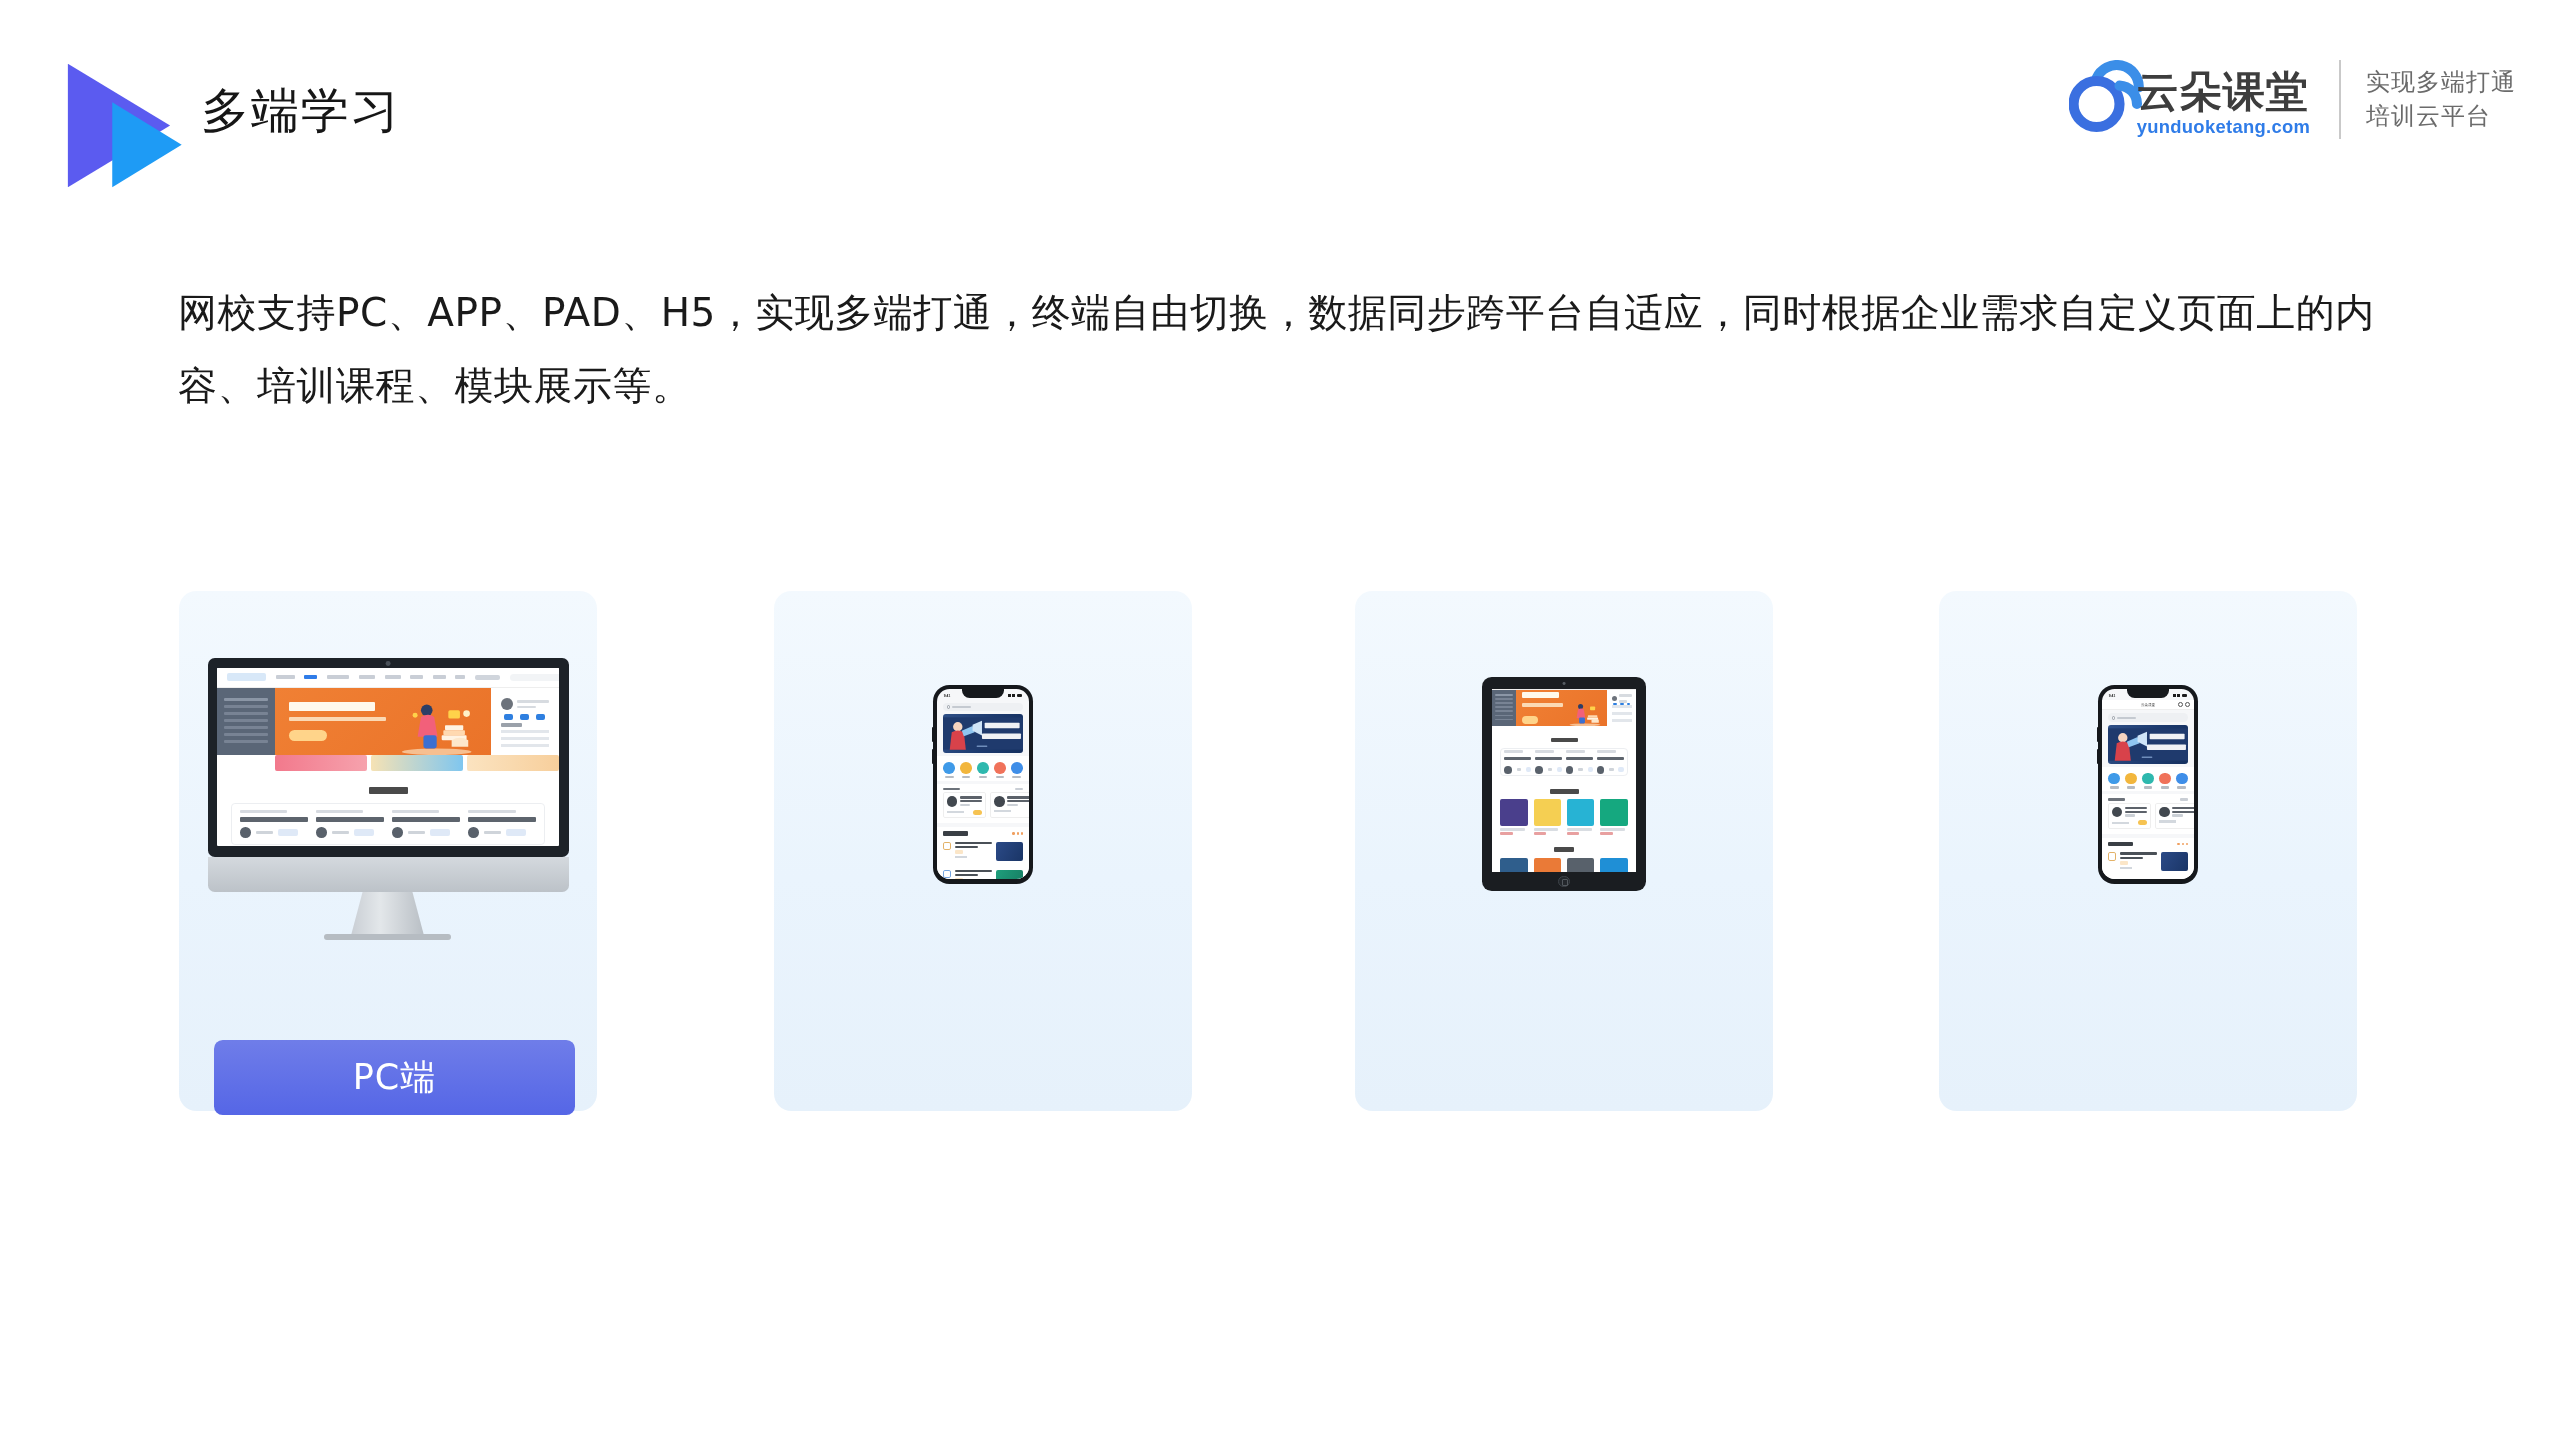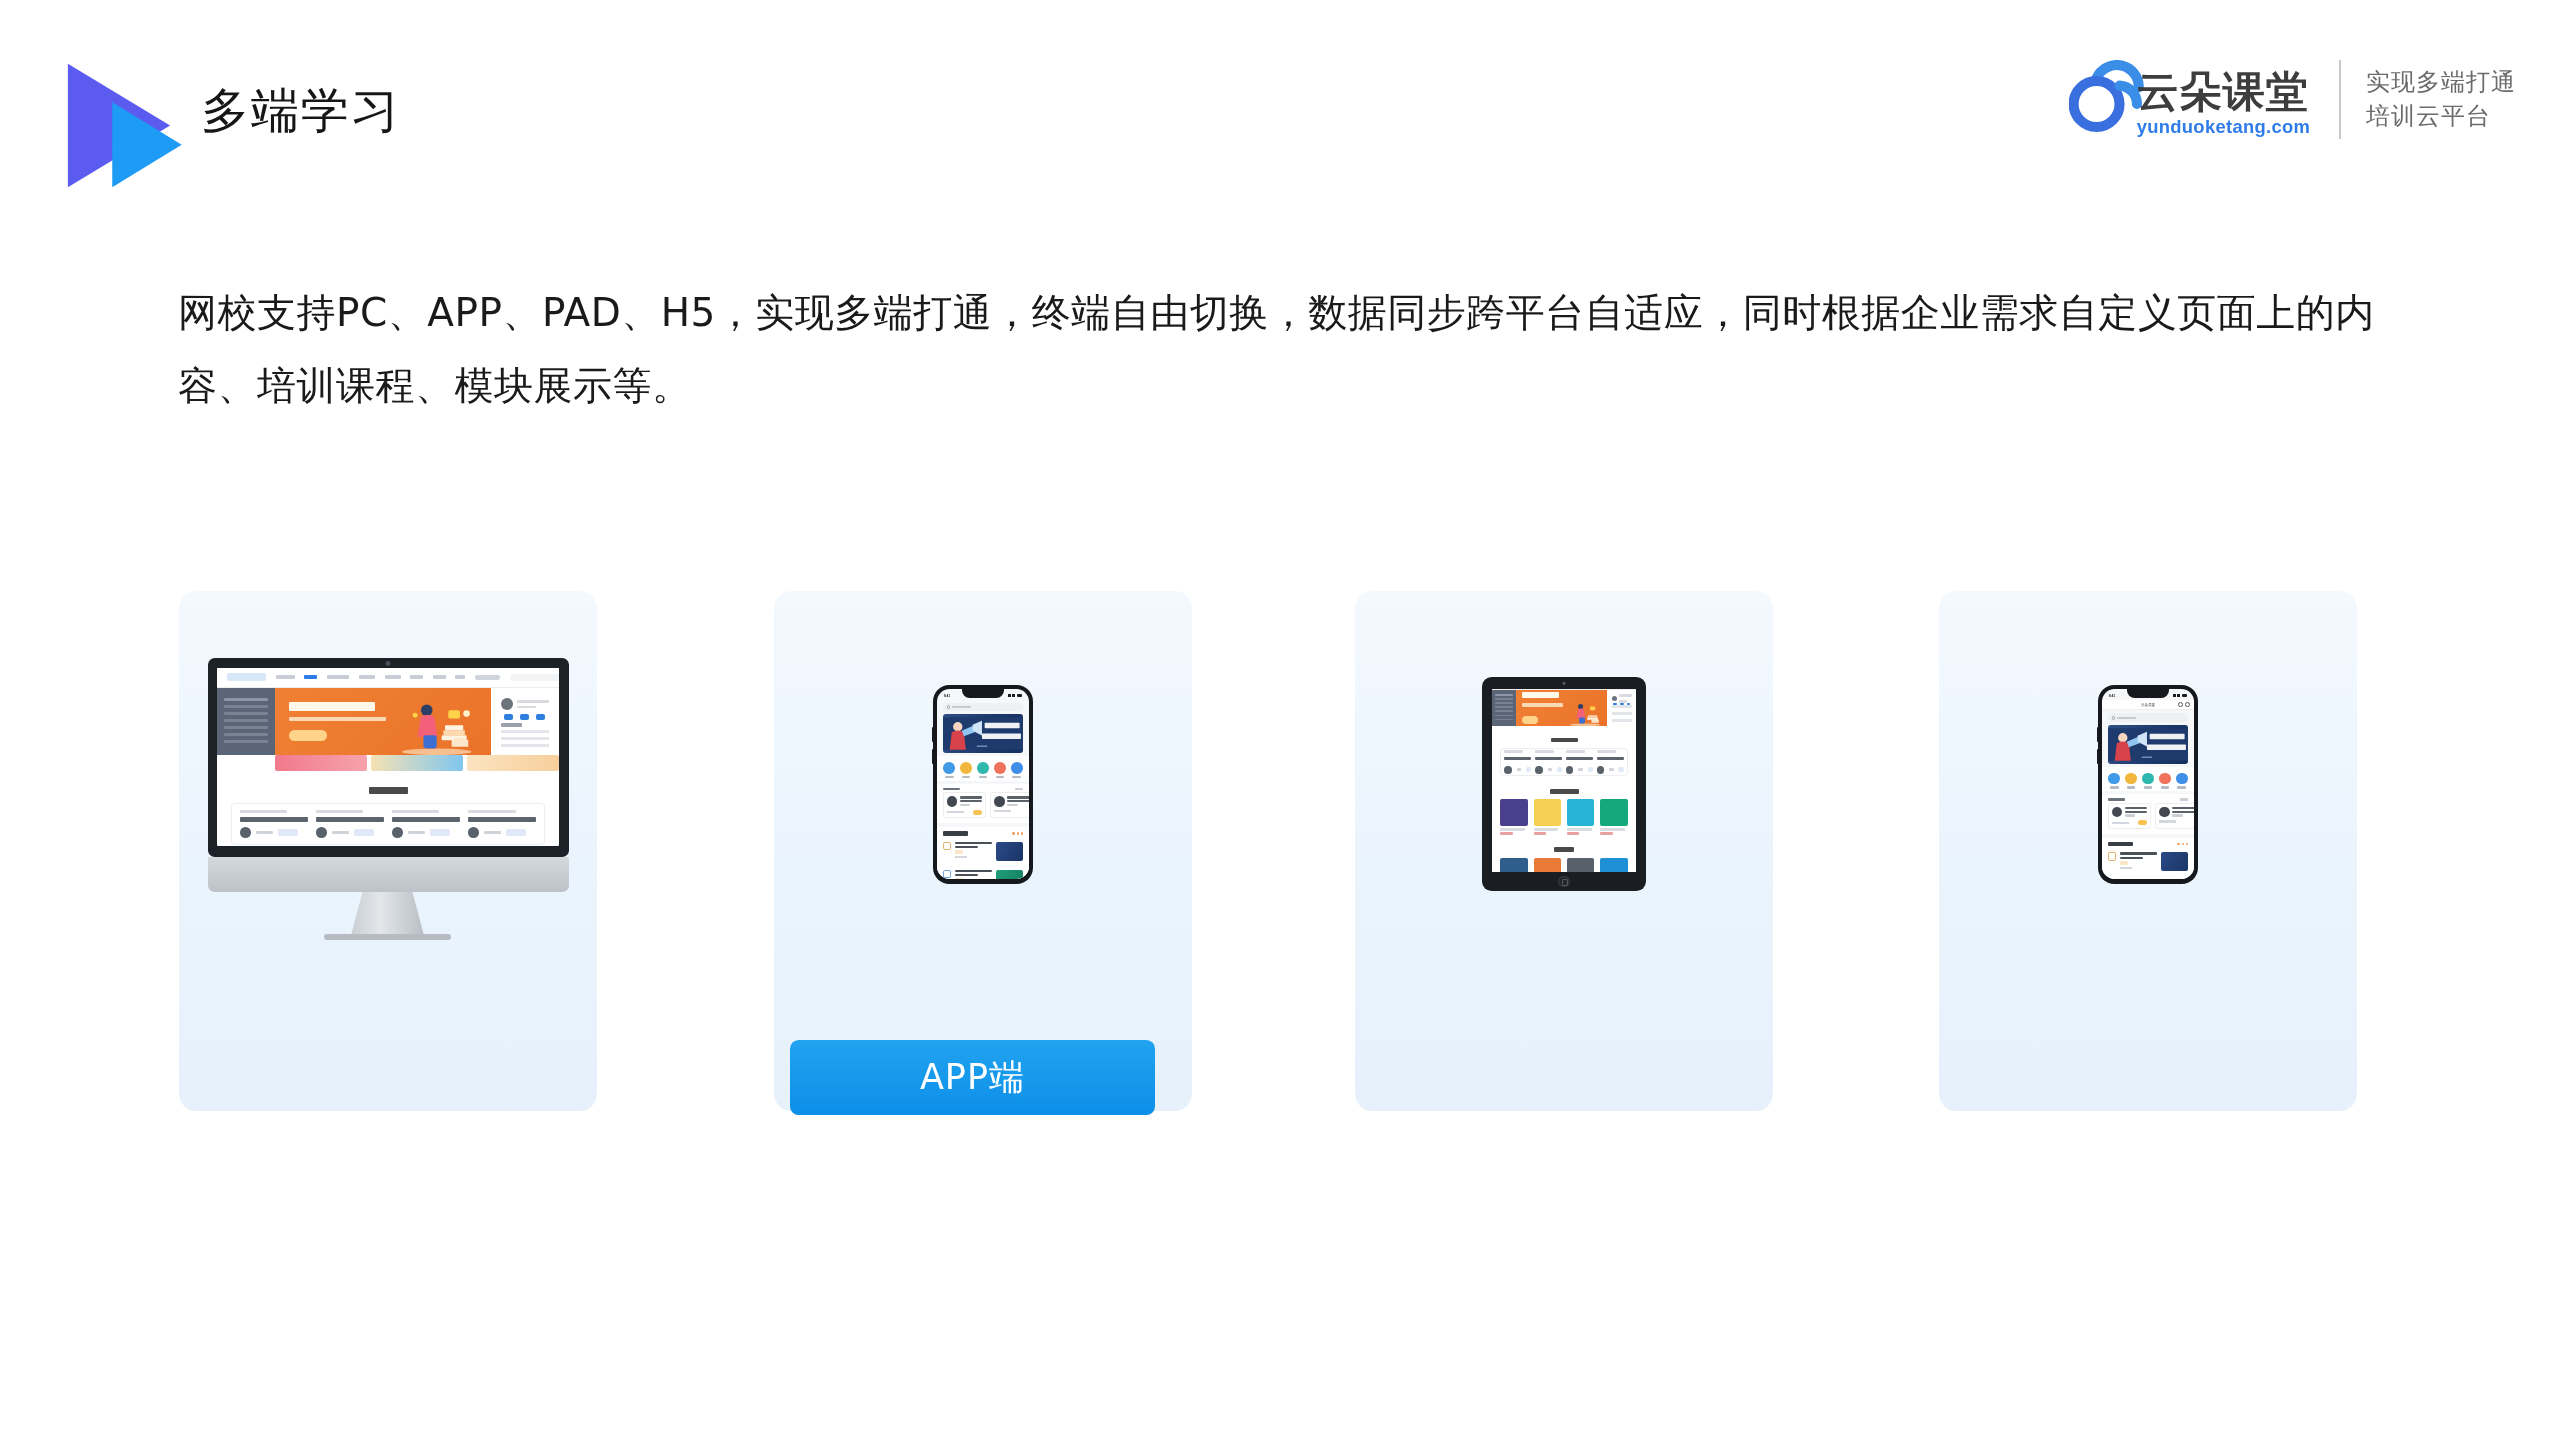"PC端" div.dev-btn { html: none -> <div>PC端</div> }
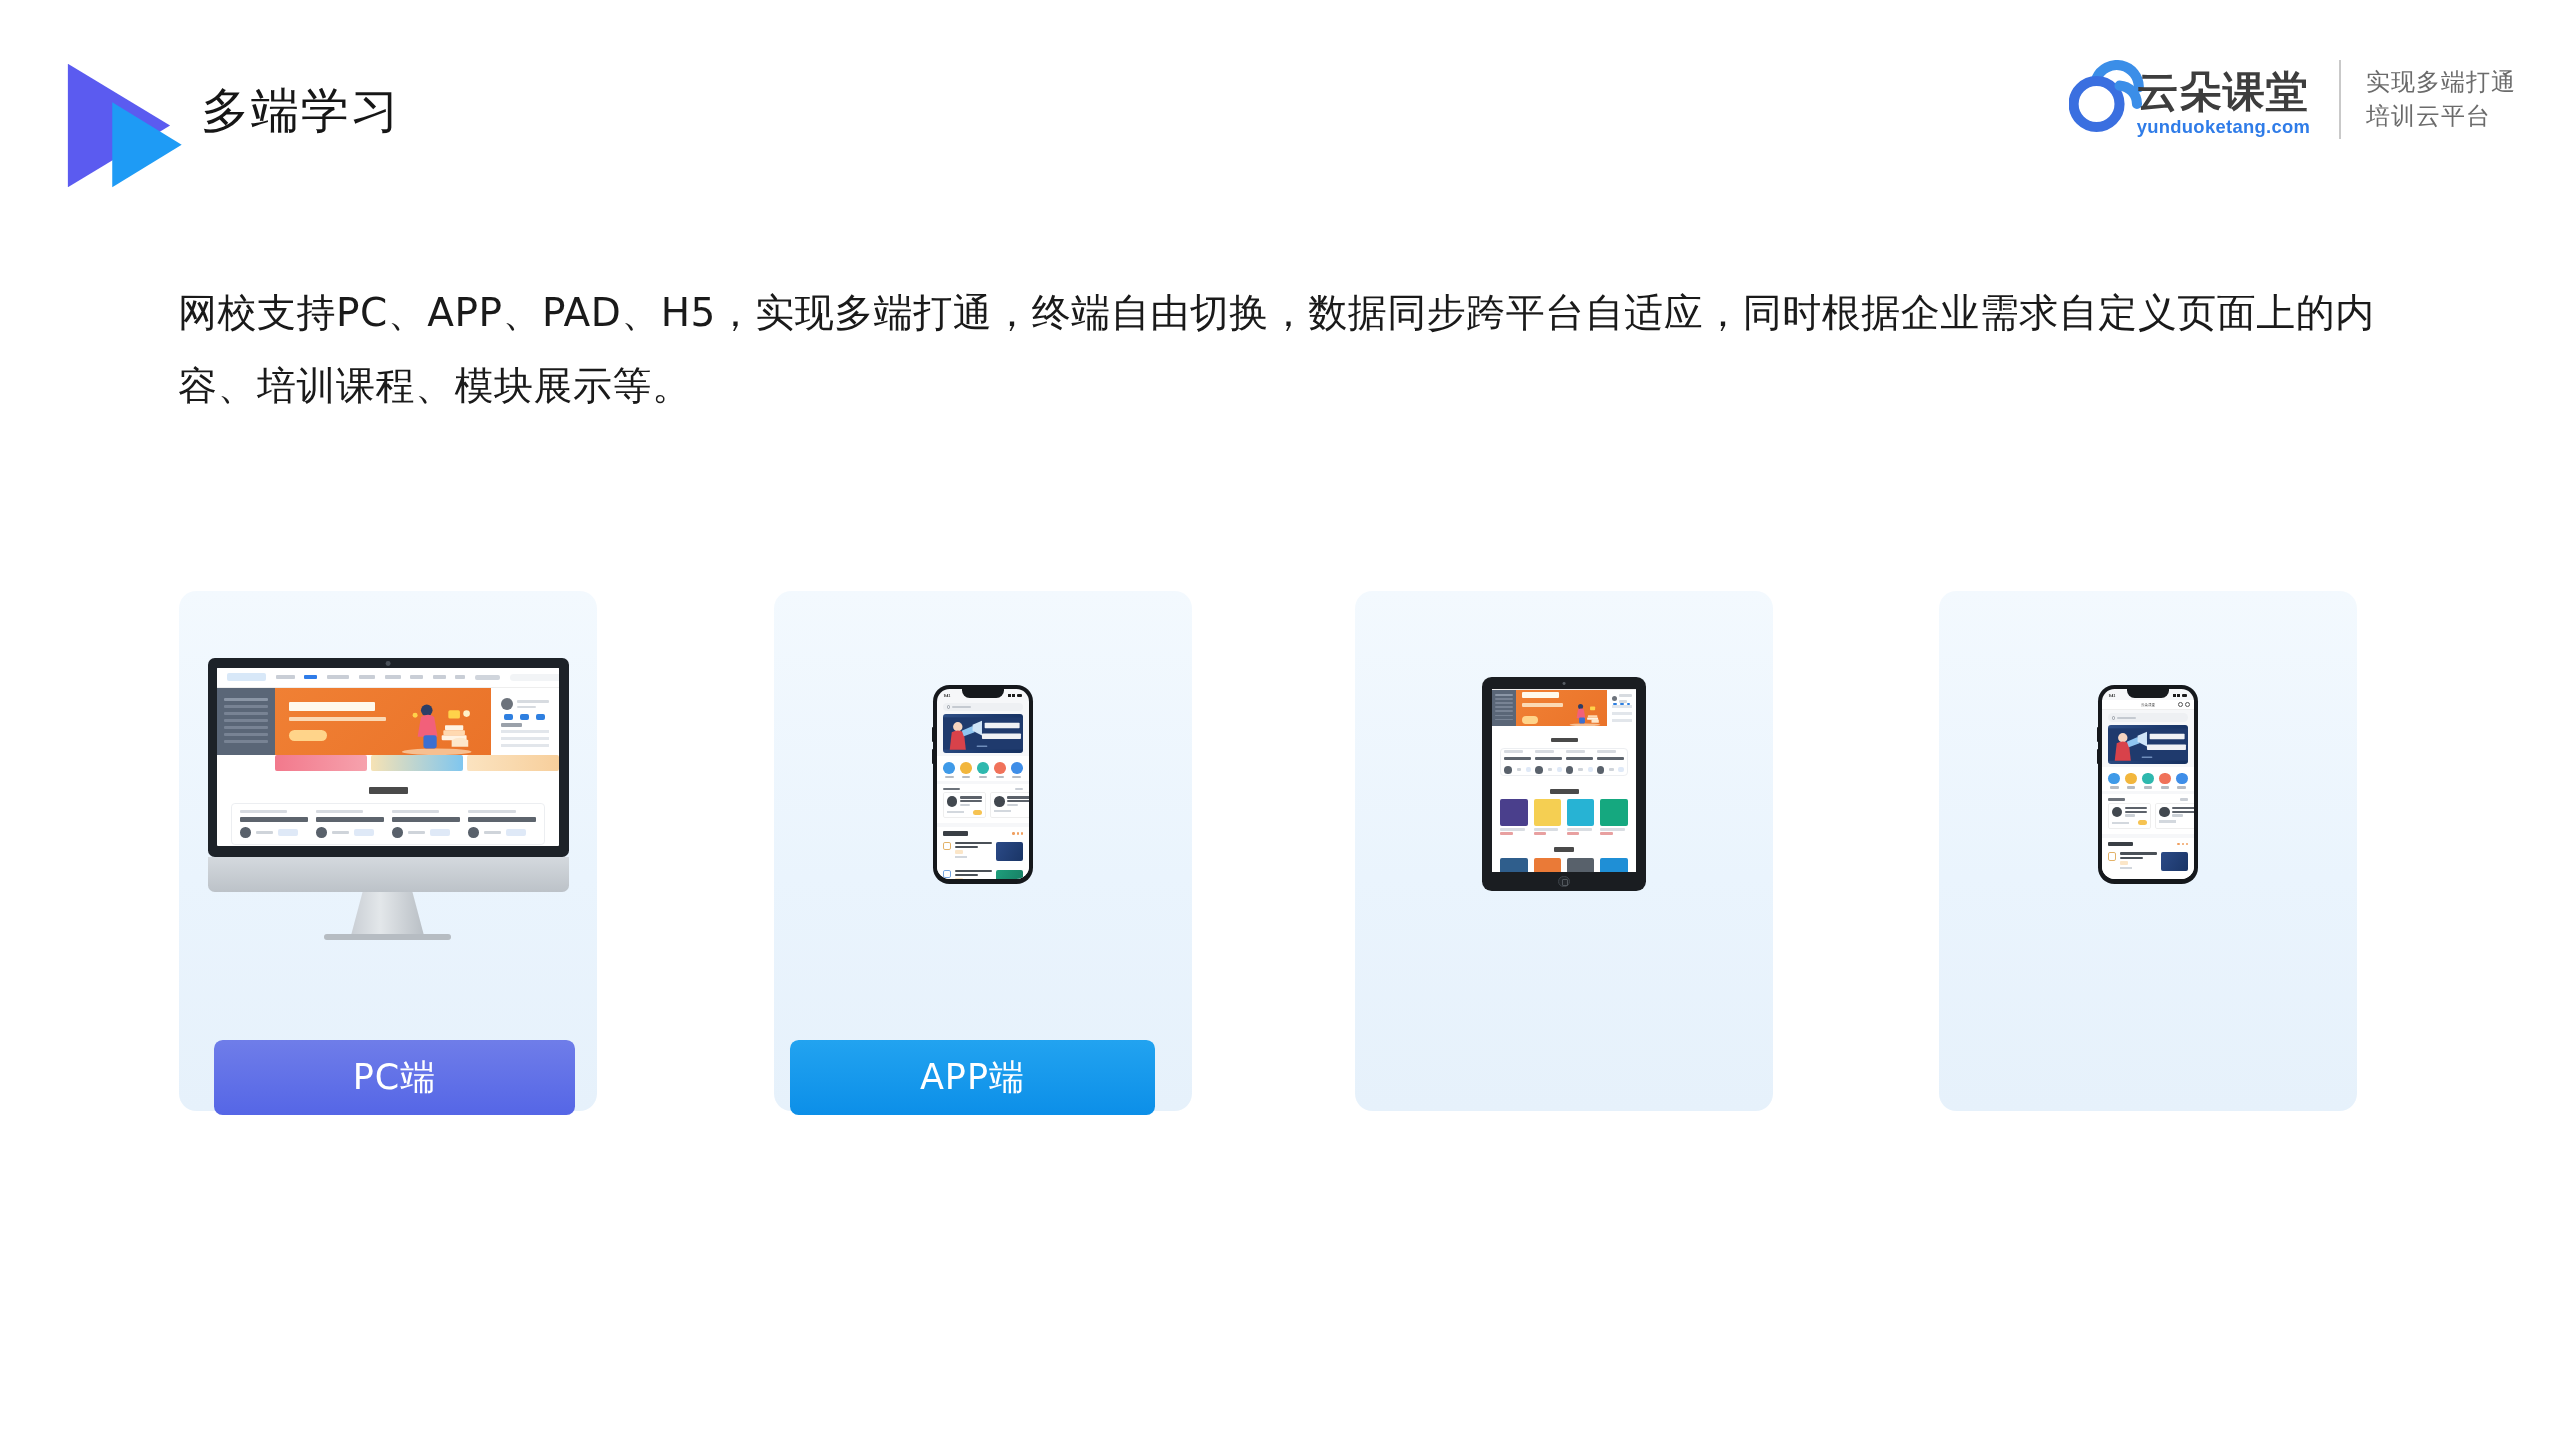"APP端" div.dev-btn { html: <div>APP端</div> -> none }
